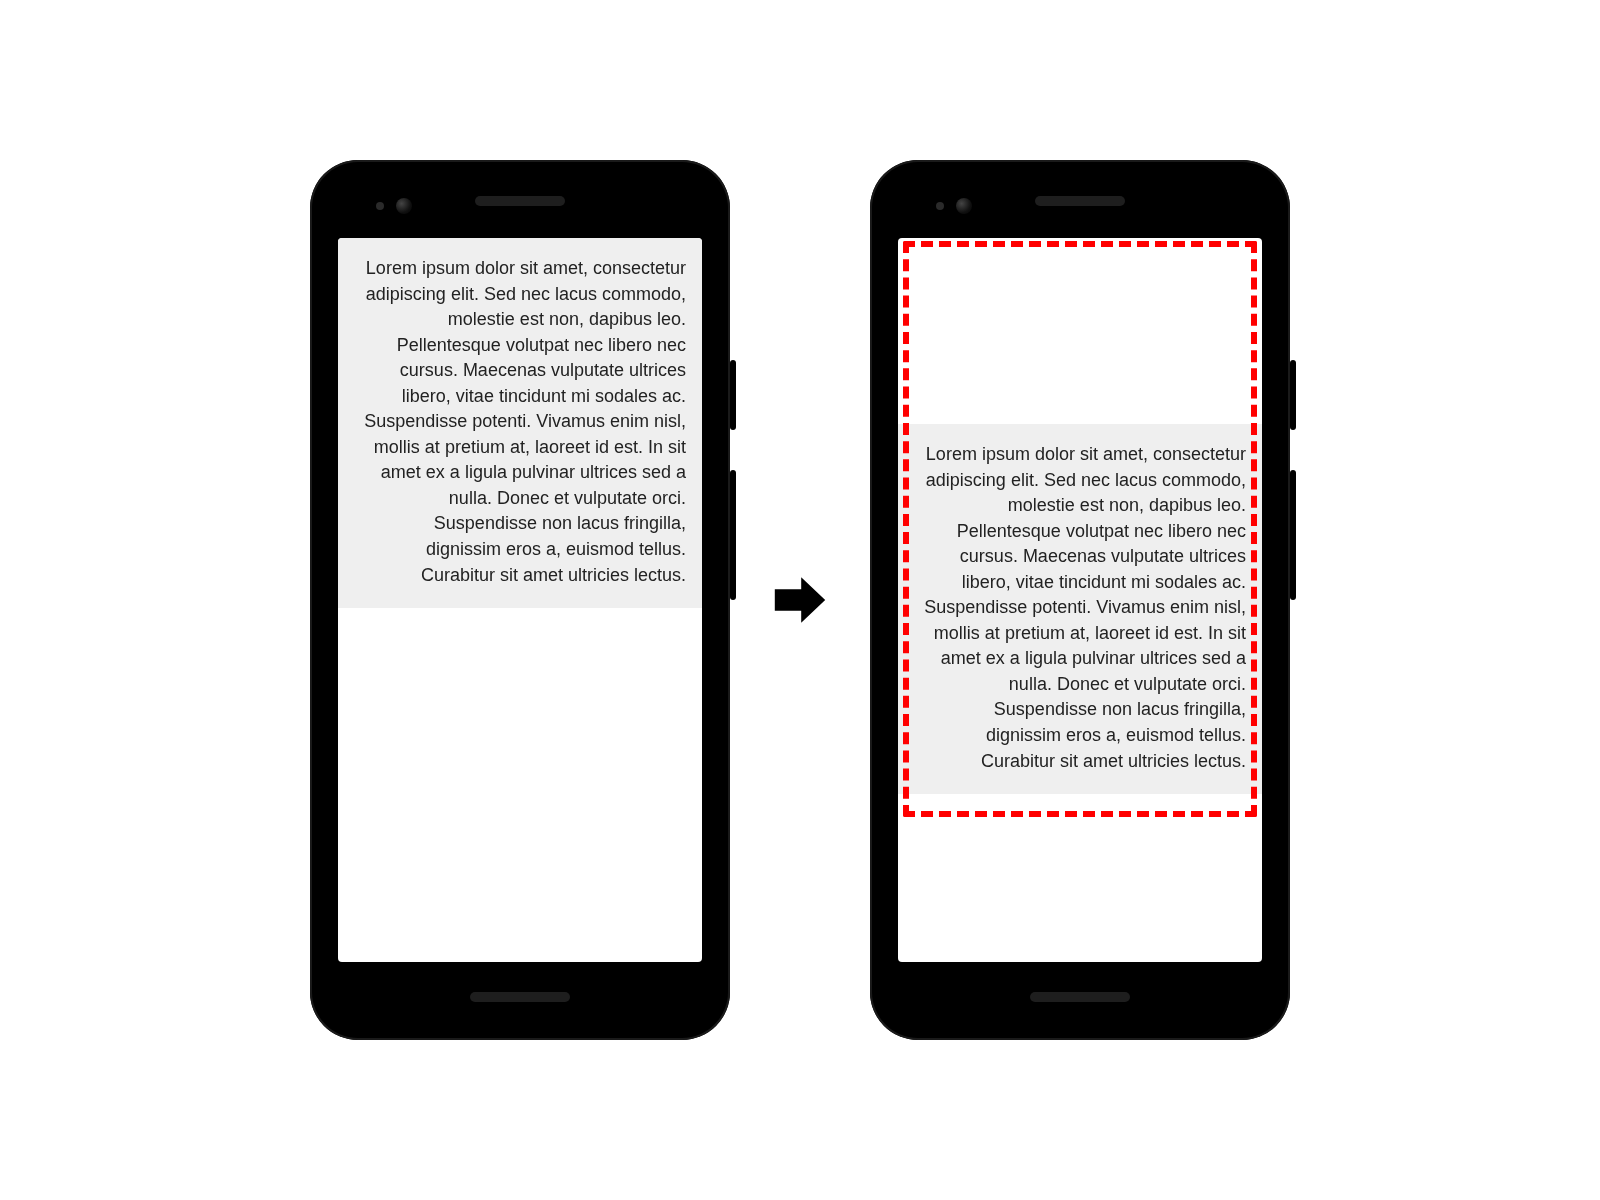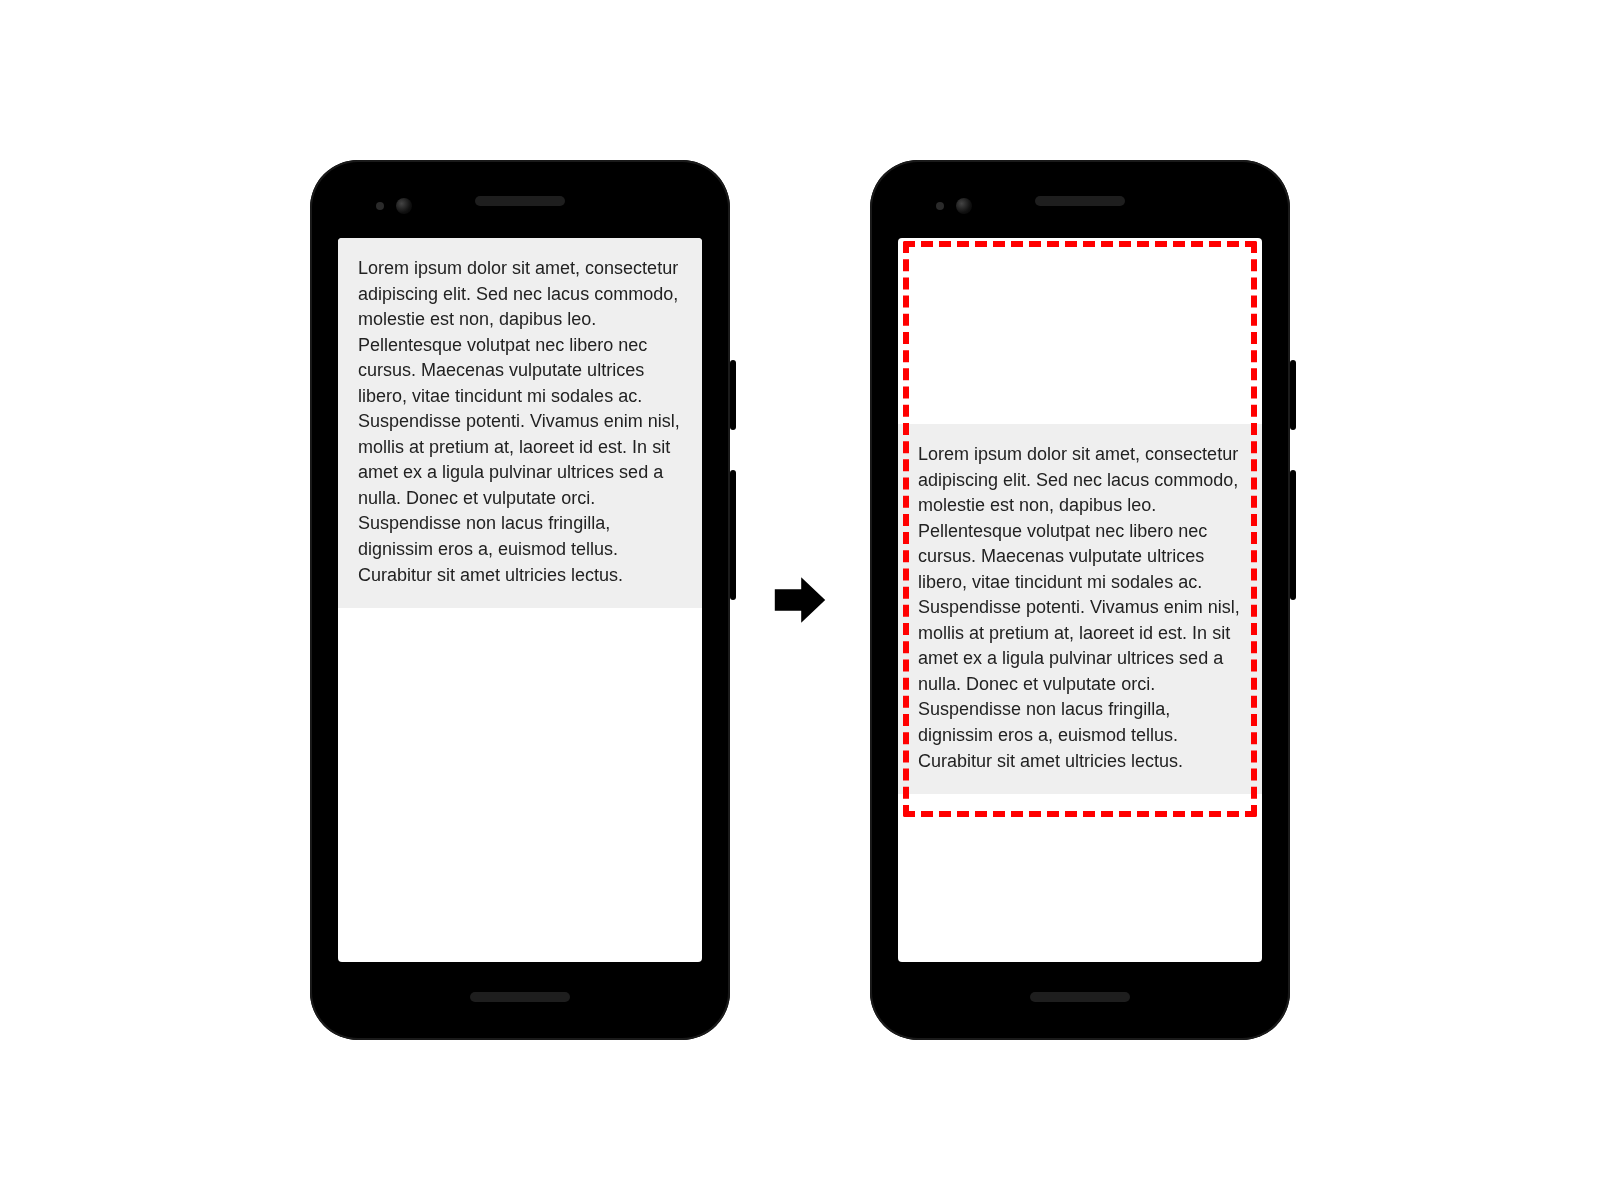"Lorem ipsum dolor sit amet," .text-block { text-align: none -> right }
